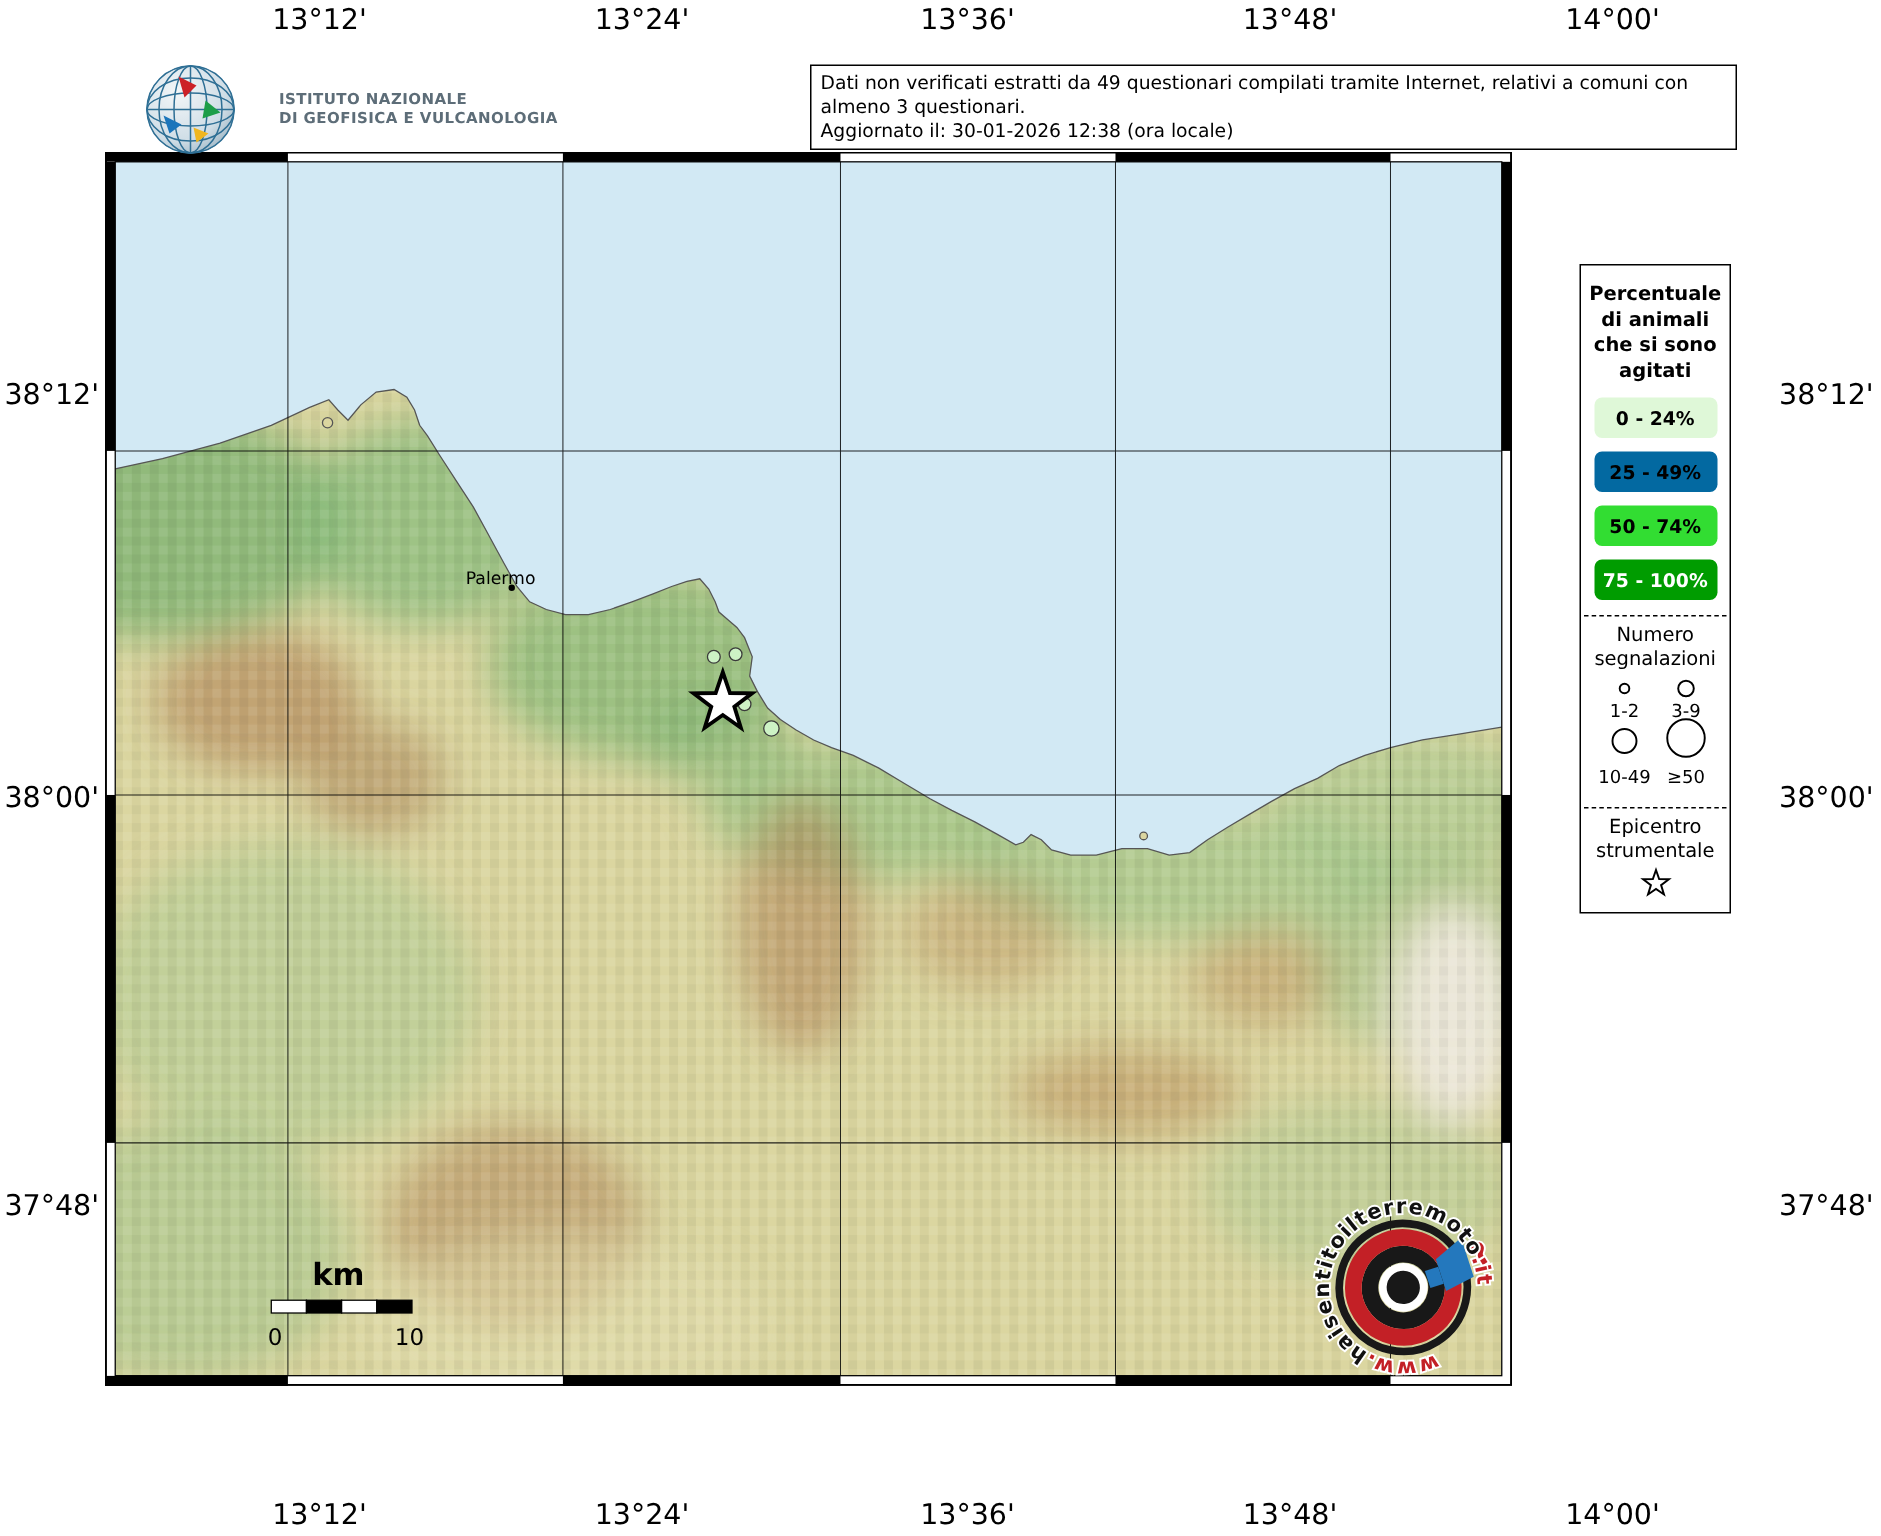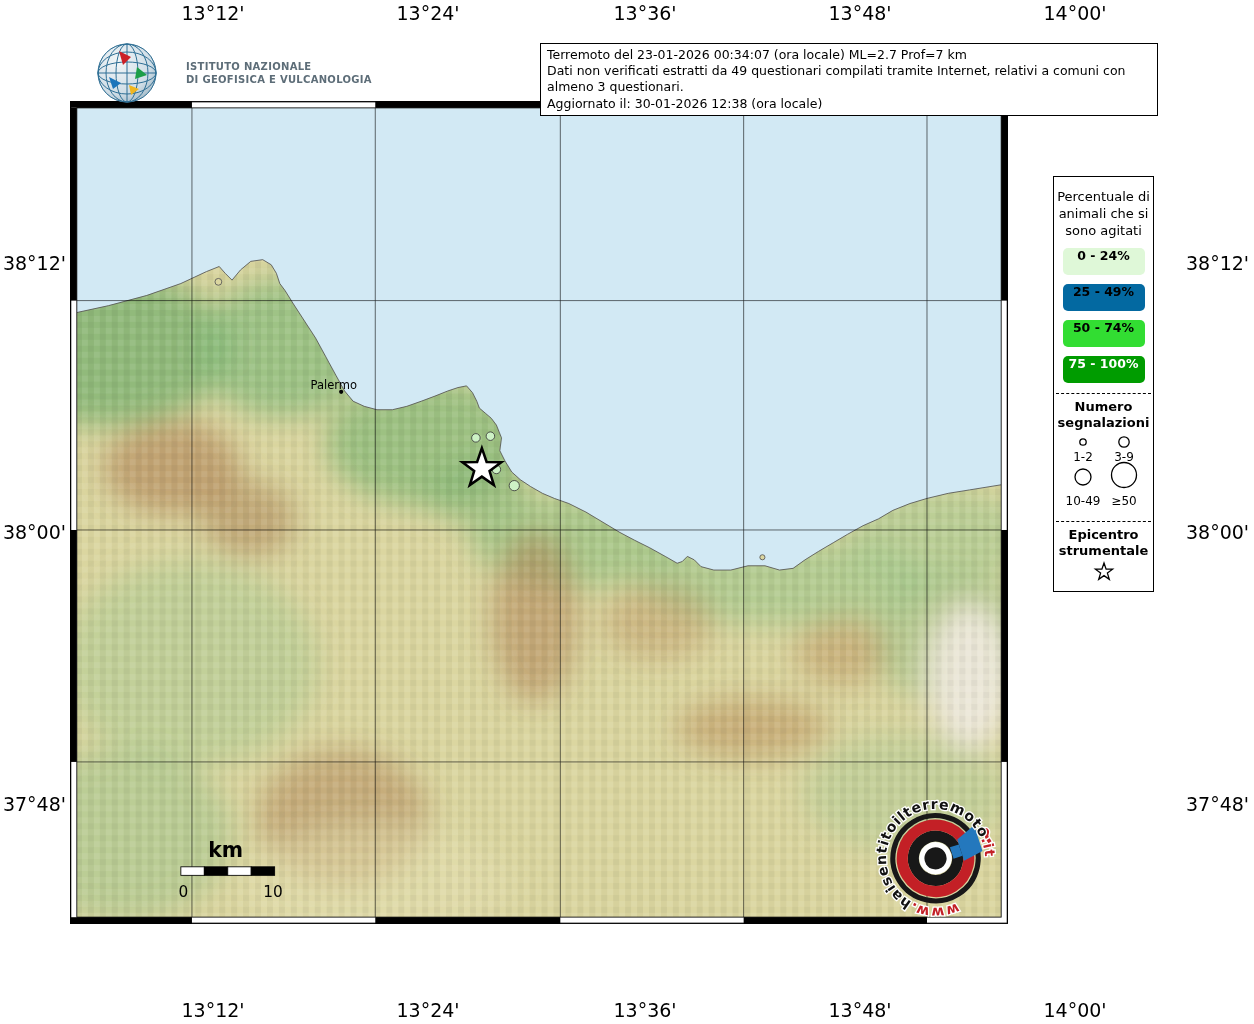"Terremoto del 23-01-2026 00:34:07 (ora" div { html: <div>Terremoto del 23-01-2026 00:34:07 (ora locale) ML=2.7 Prof=7 km</div> -> none }
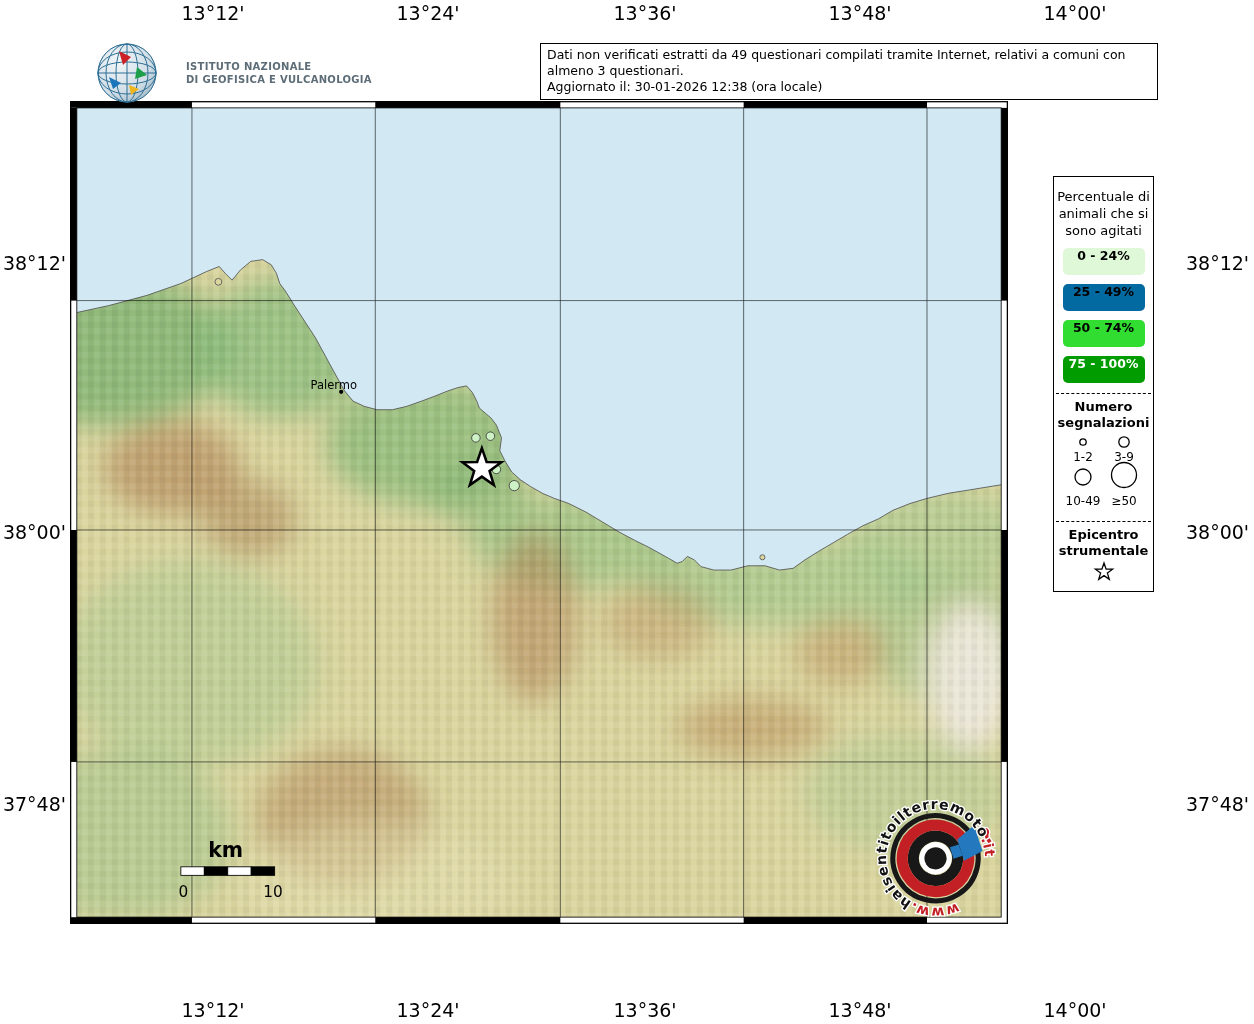"Percentuale di animali che si" .legend-title { font-weight: normal -> bold }
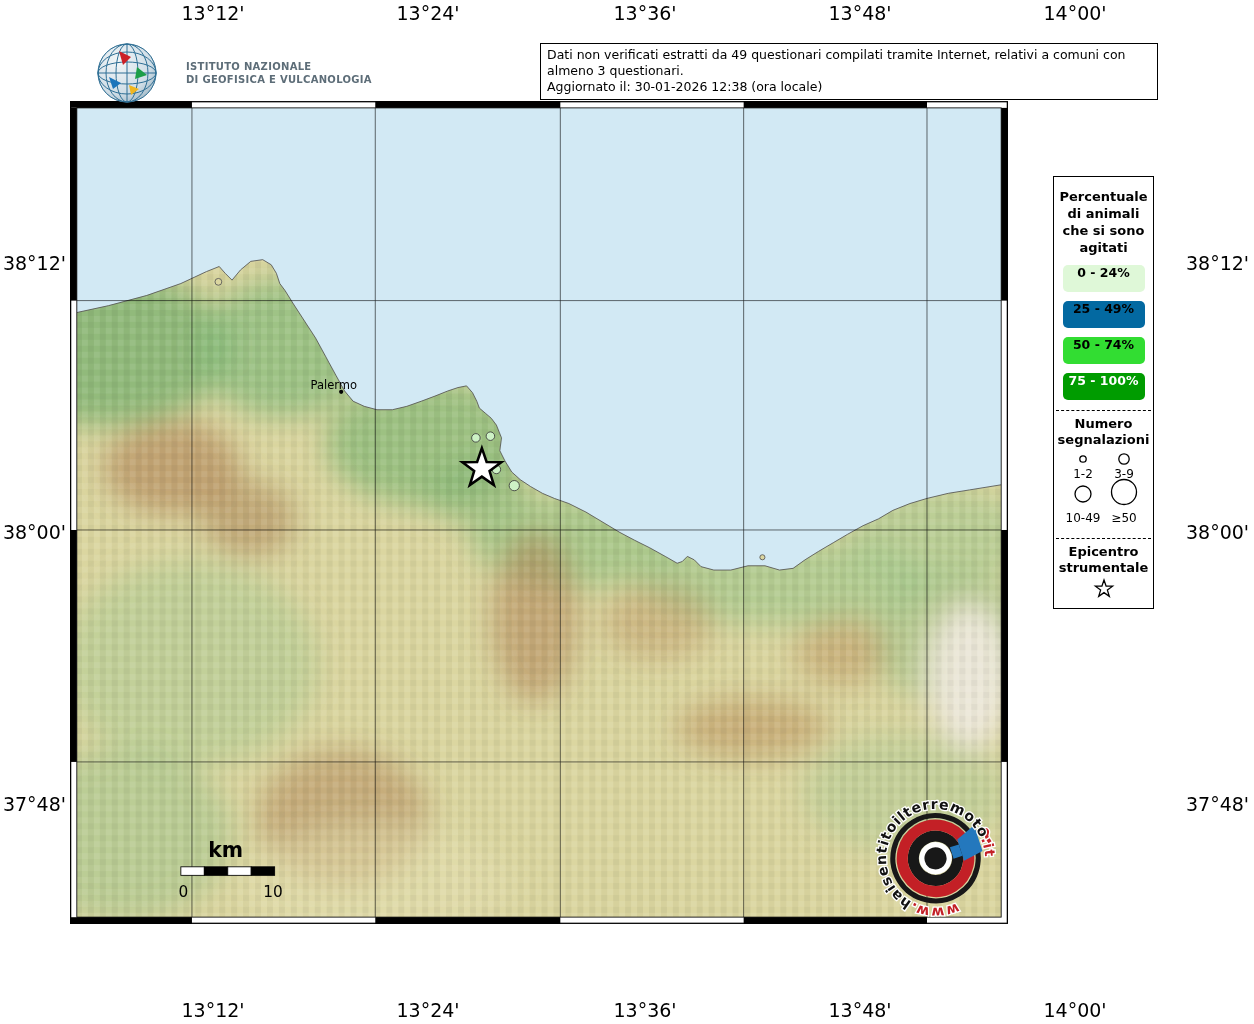"0 - 24%" .swatch { align-items: flex-start -> center }
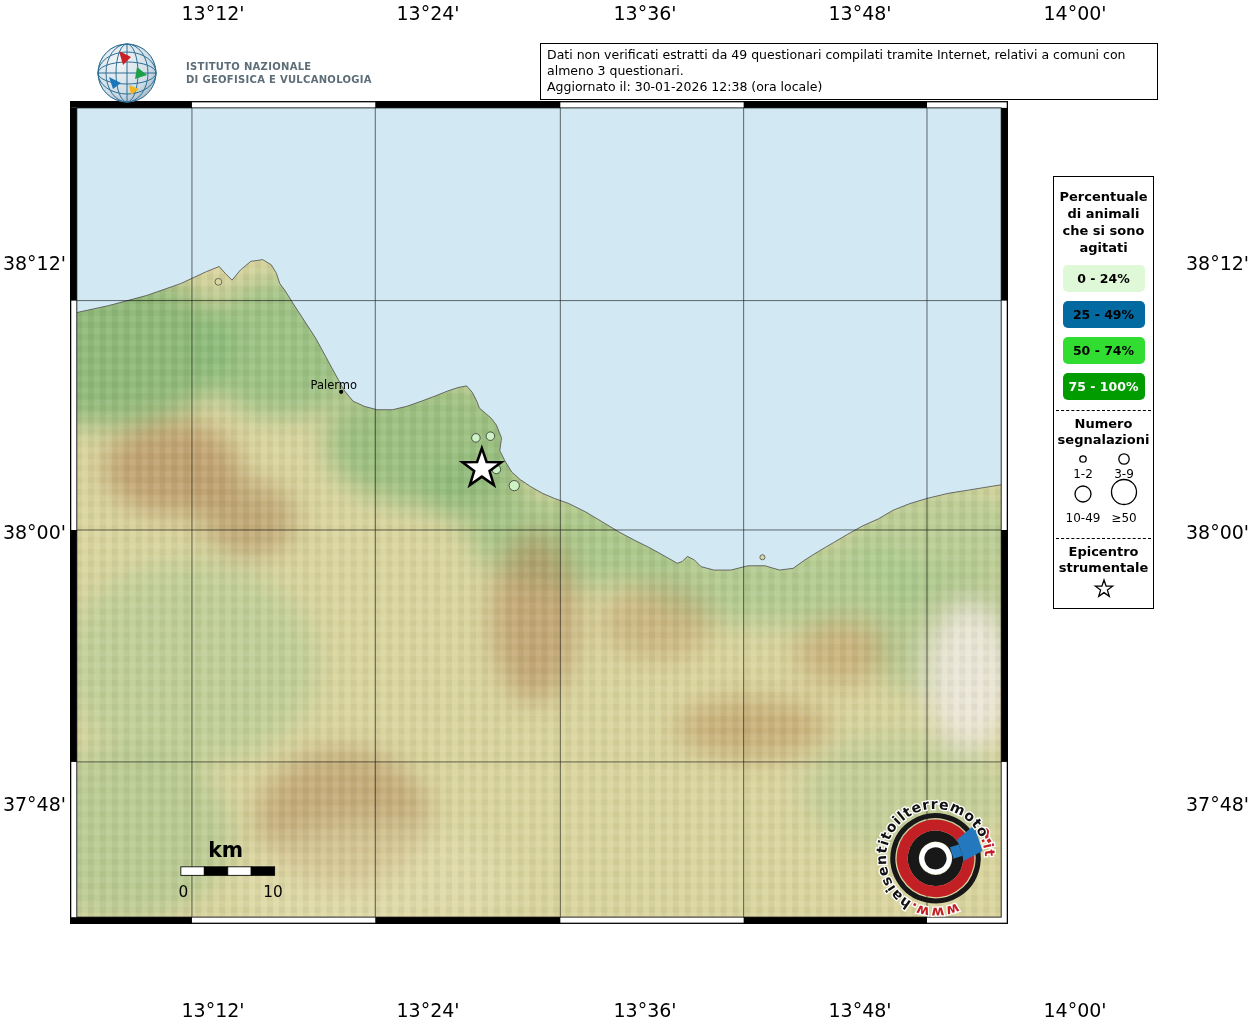"Numero segnalazioni" .legend-sub { font-weight: bold -> normal }
